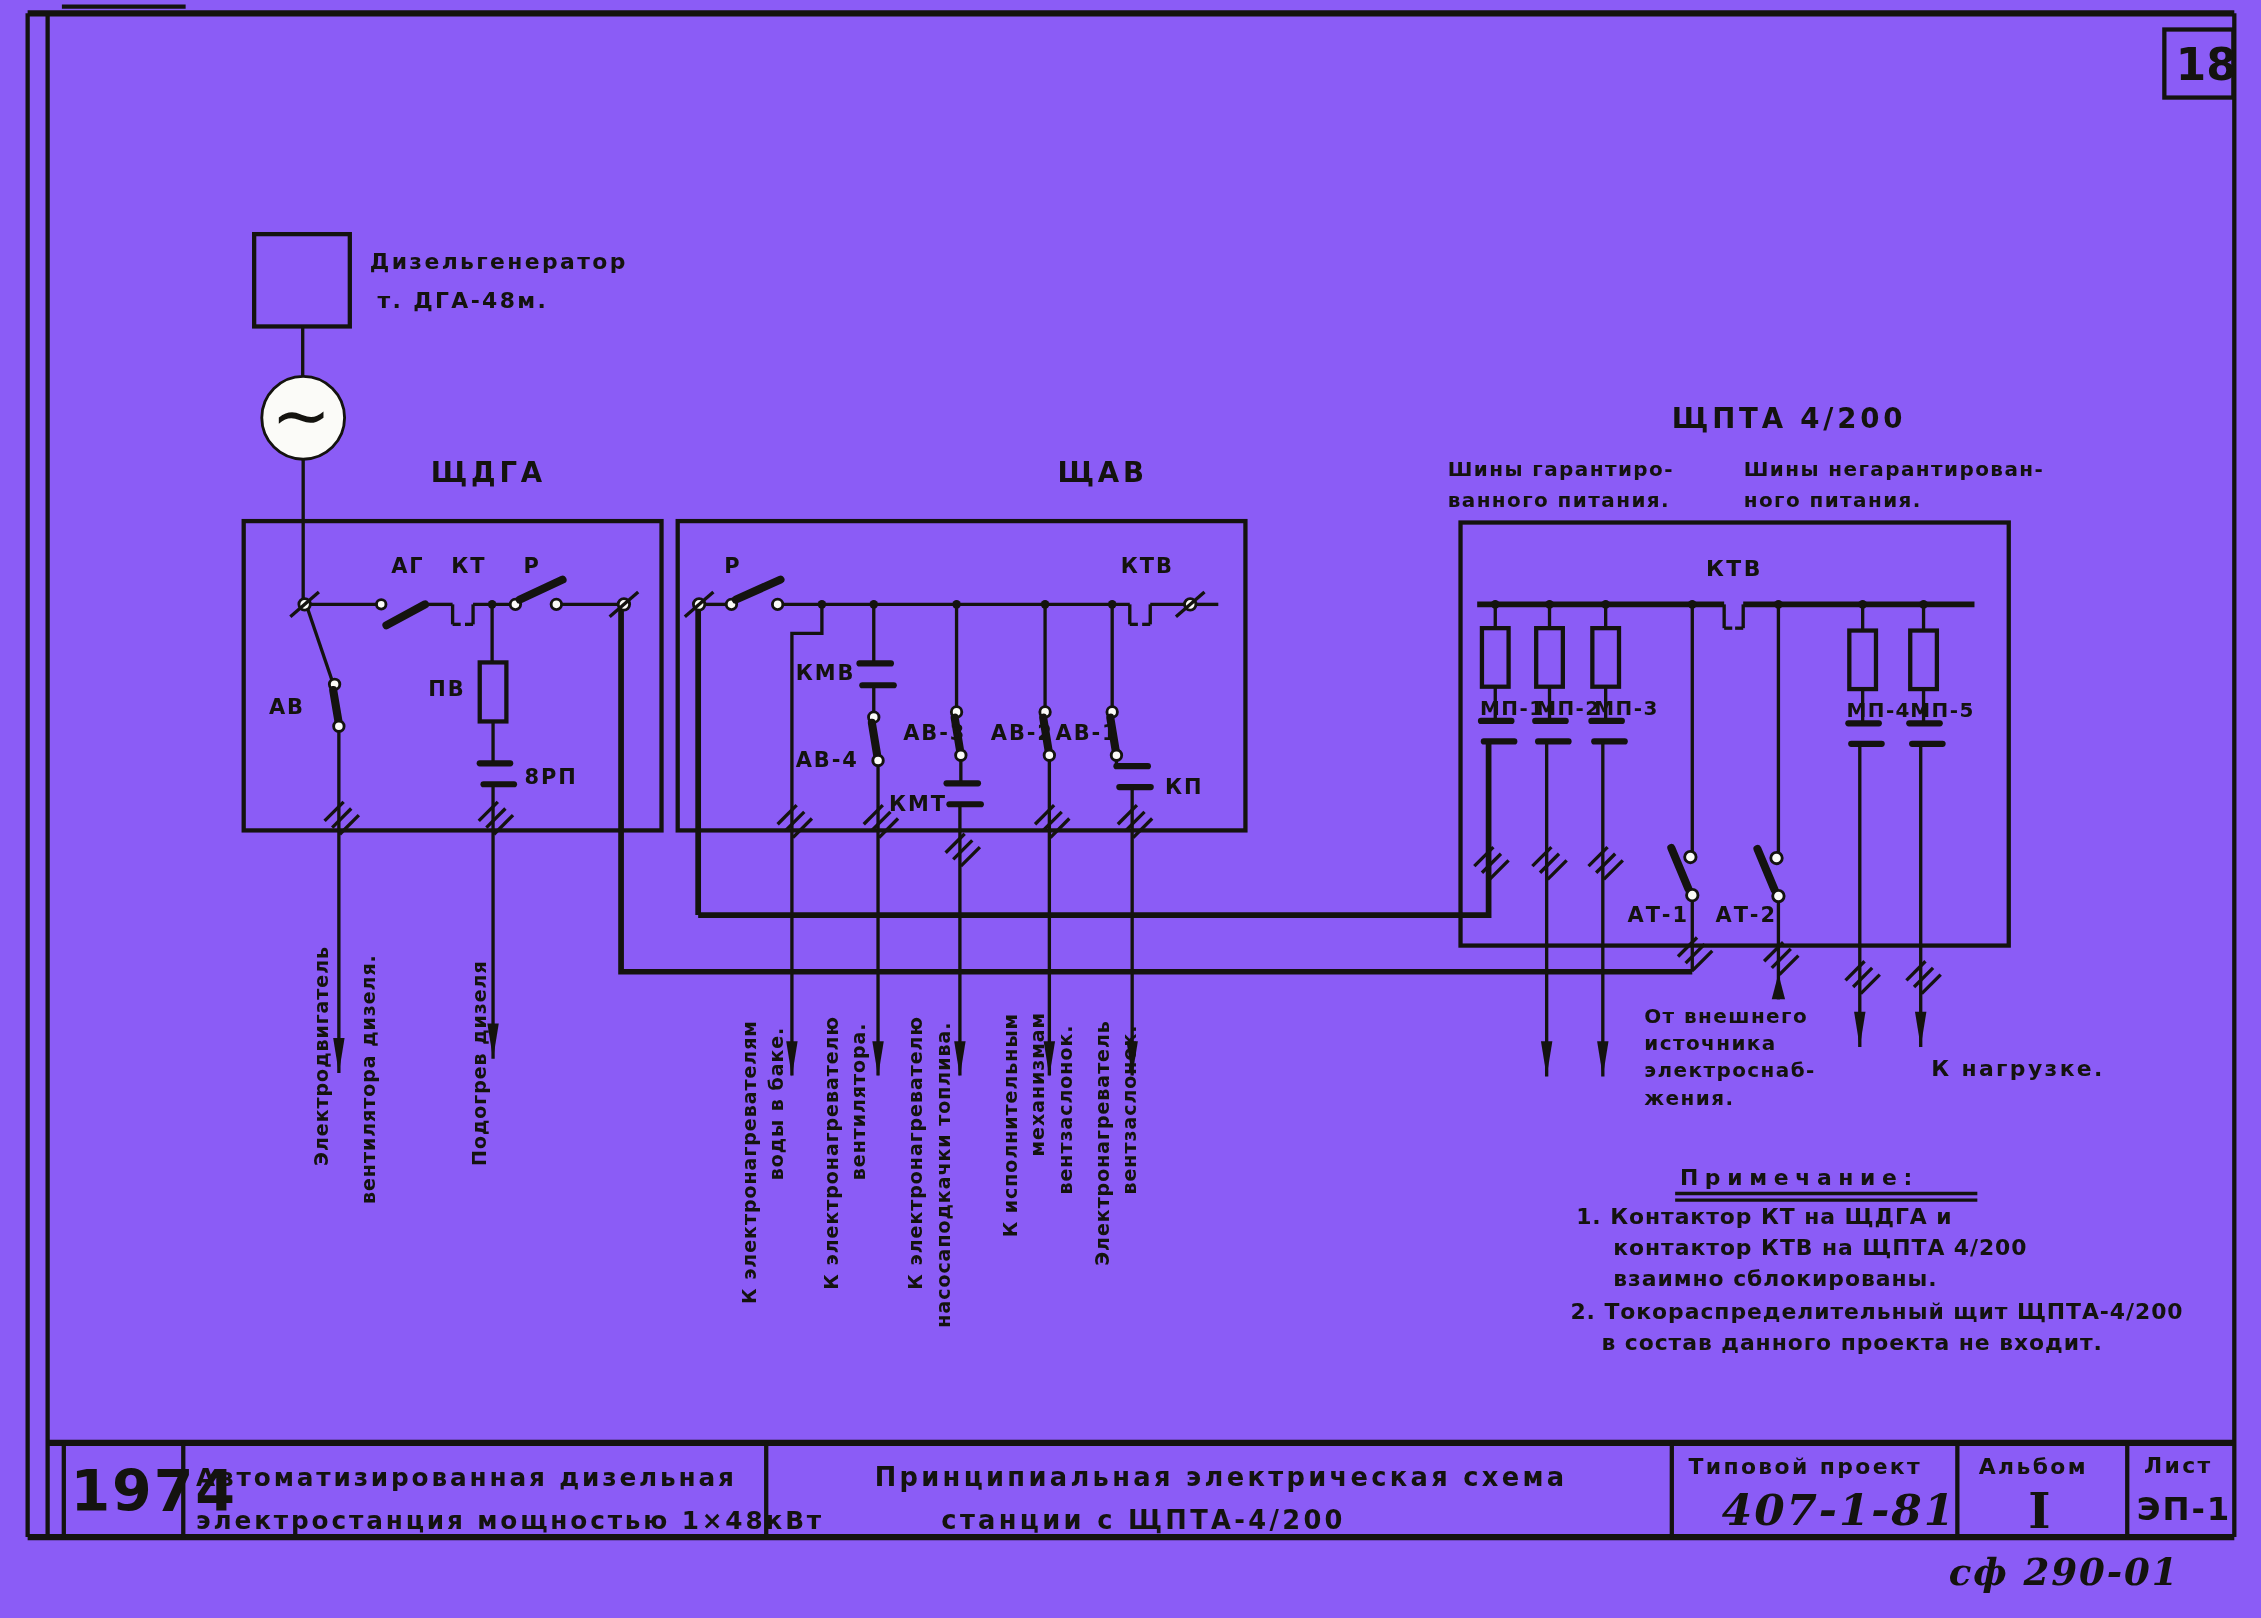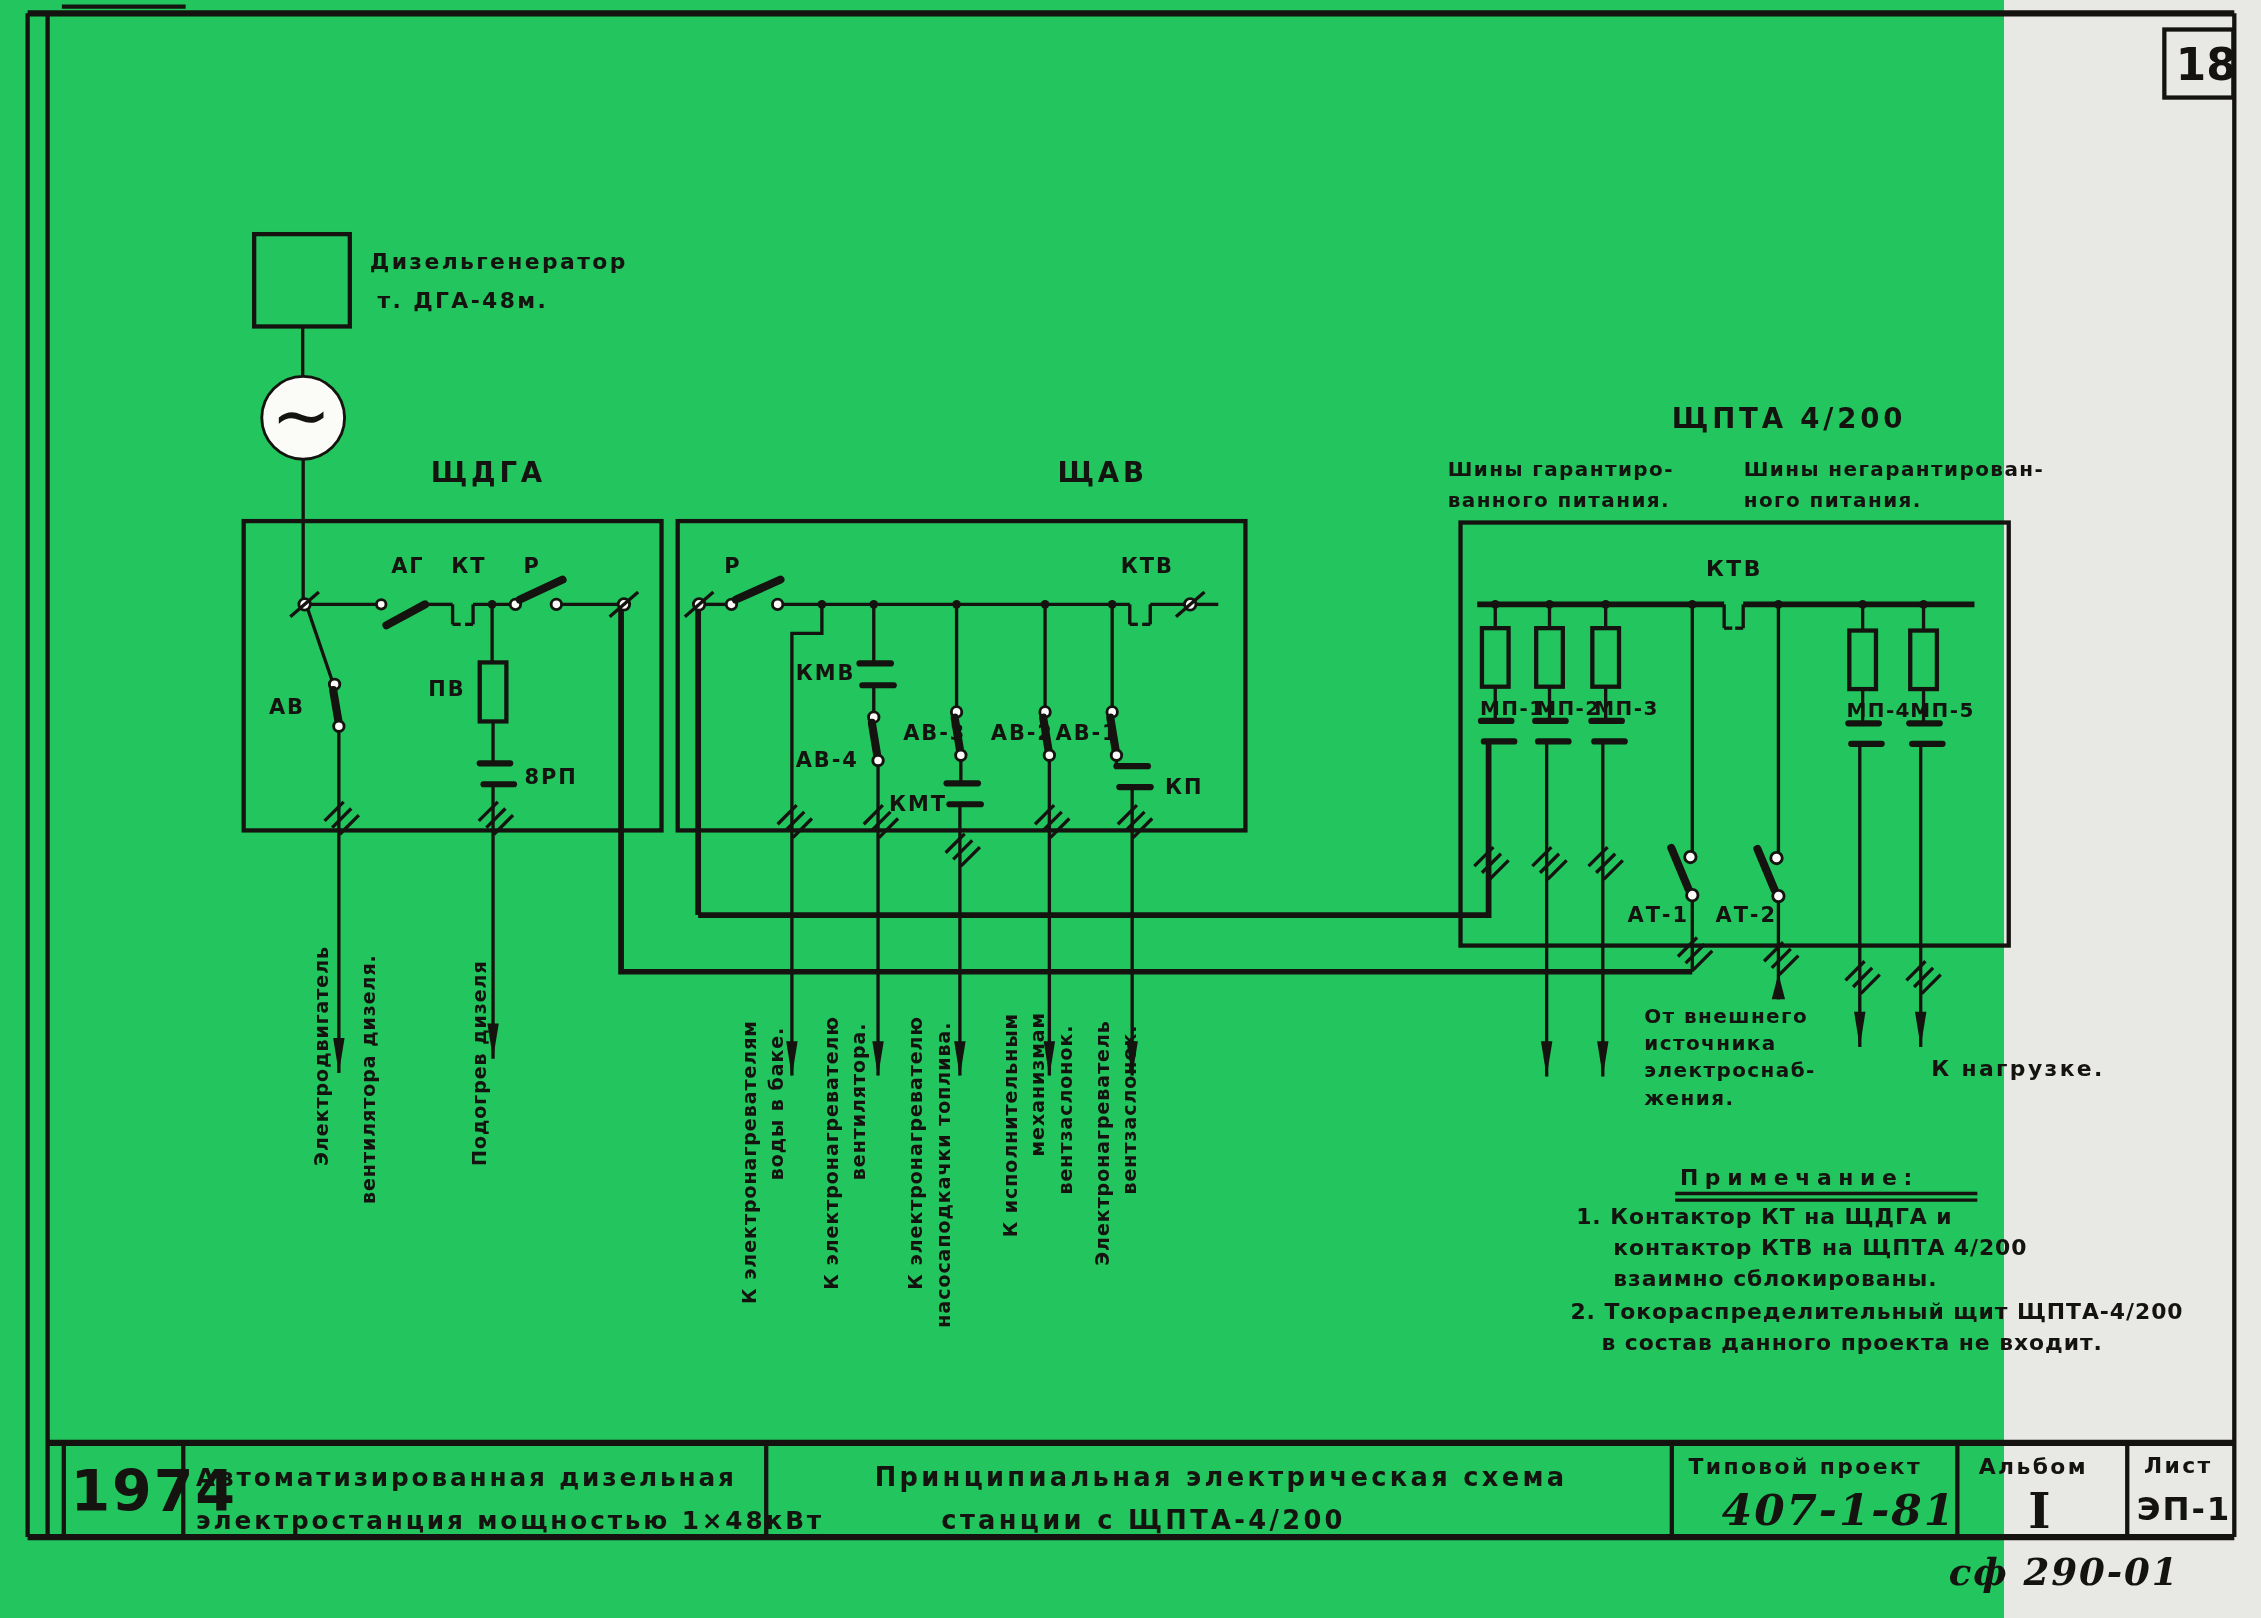"18" .sheet { background: #22c55e -> #8b5cf6; width: 2004px -> 2261px }
